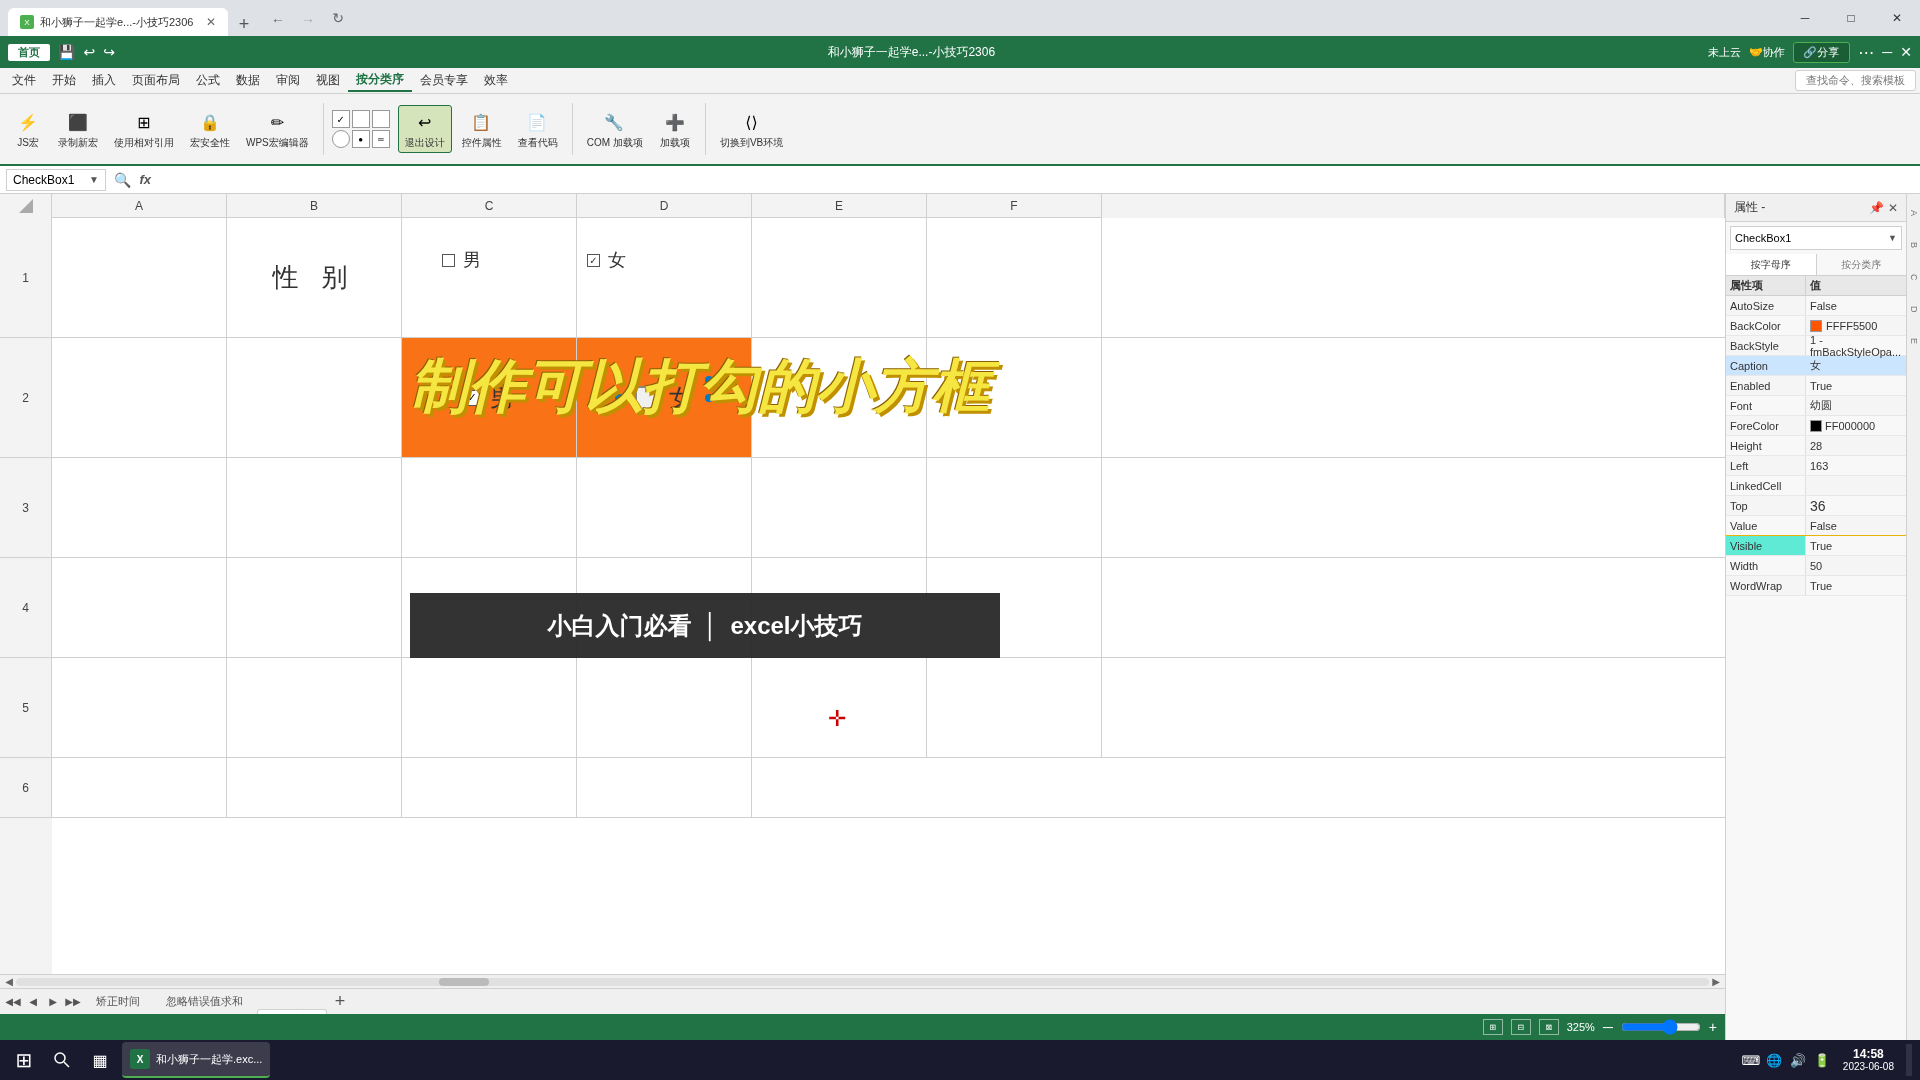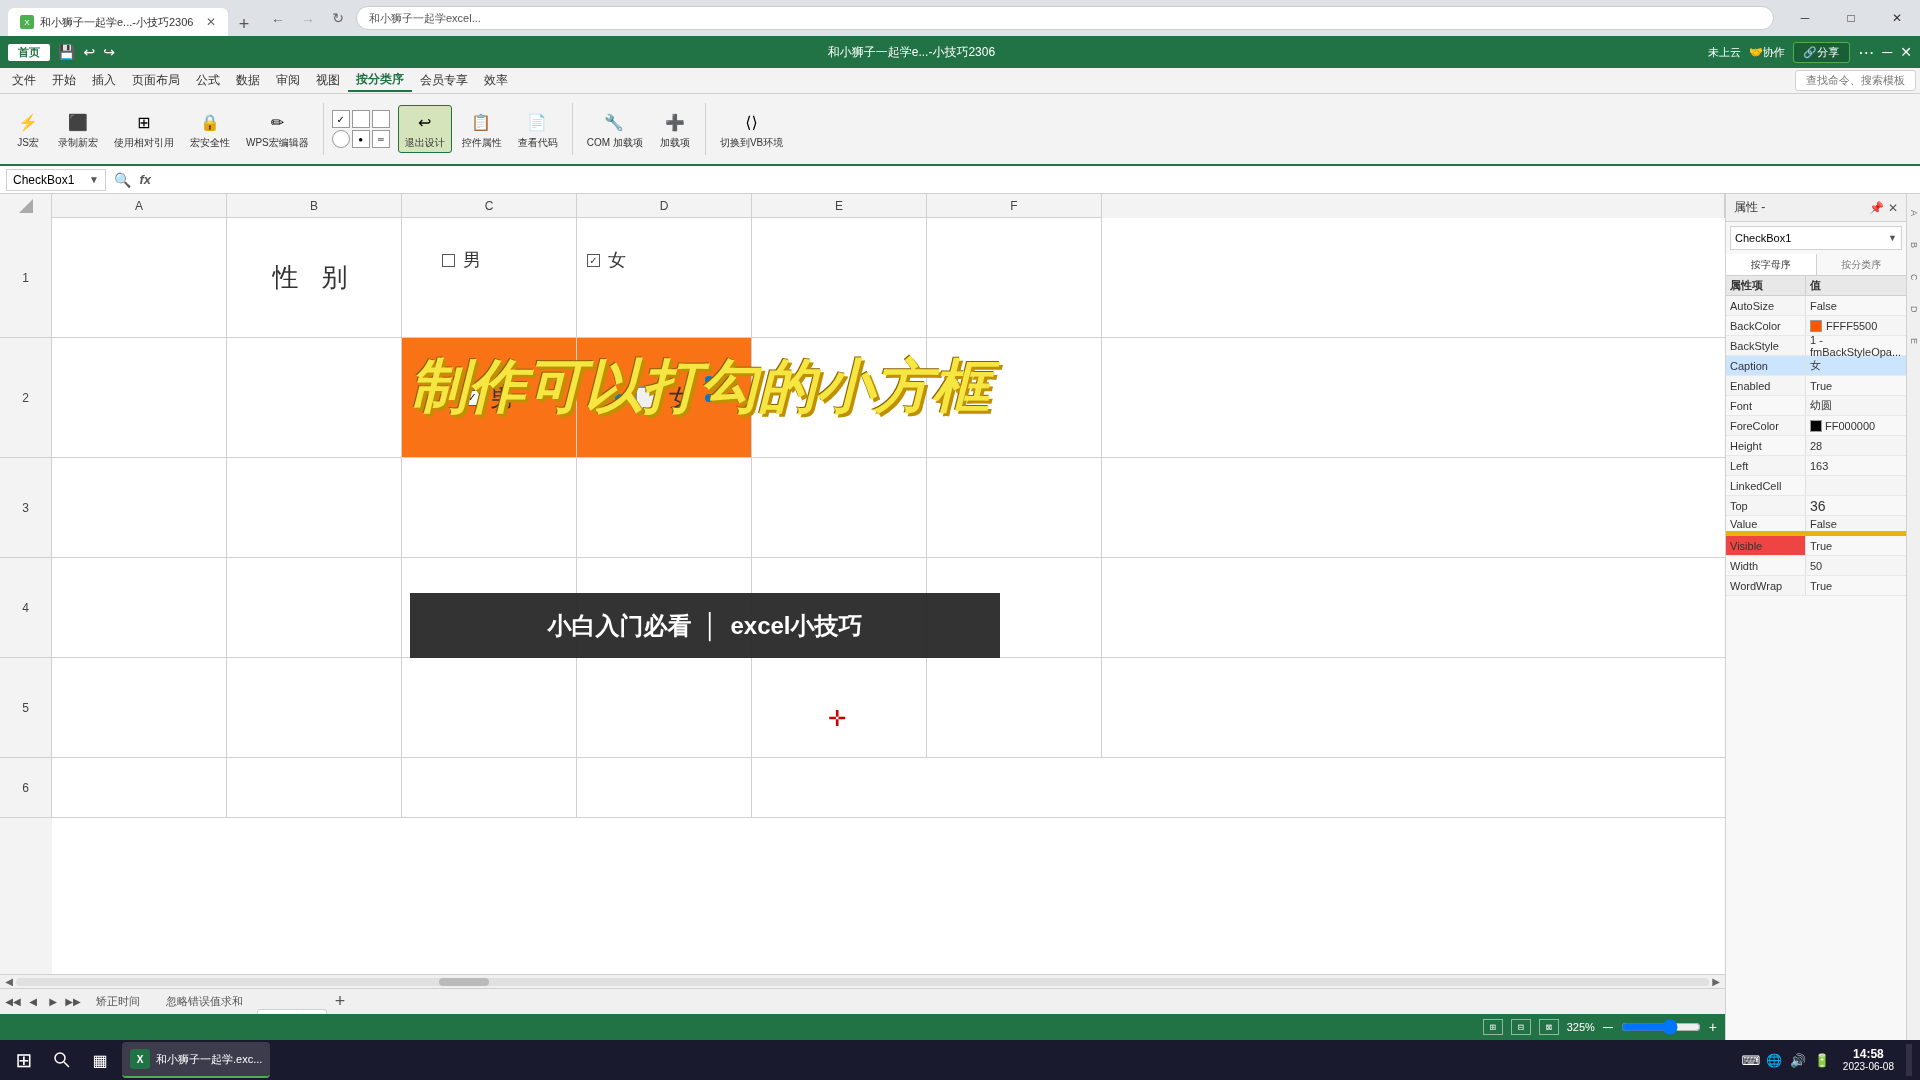"和小狮子一起学excel..." div { html: <div> <span>和小狮子一起学excel...</span> </div> -> none }
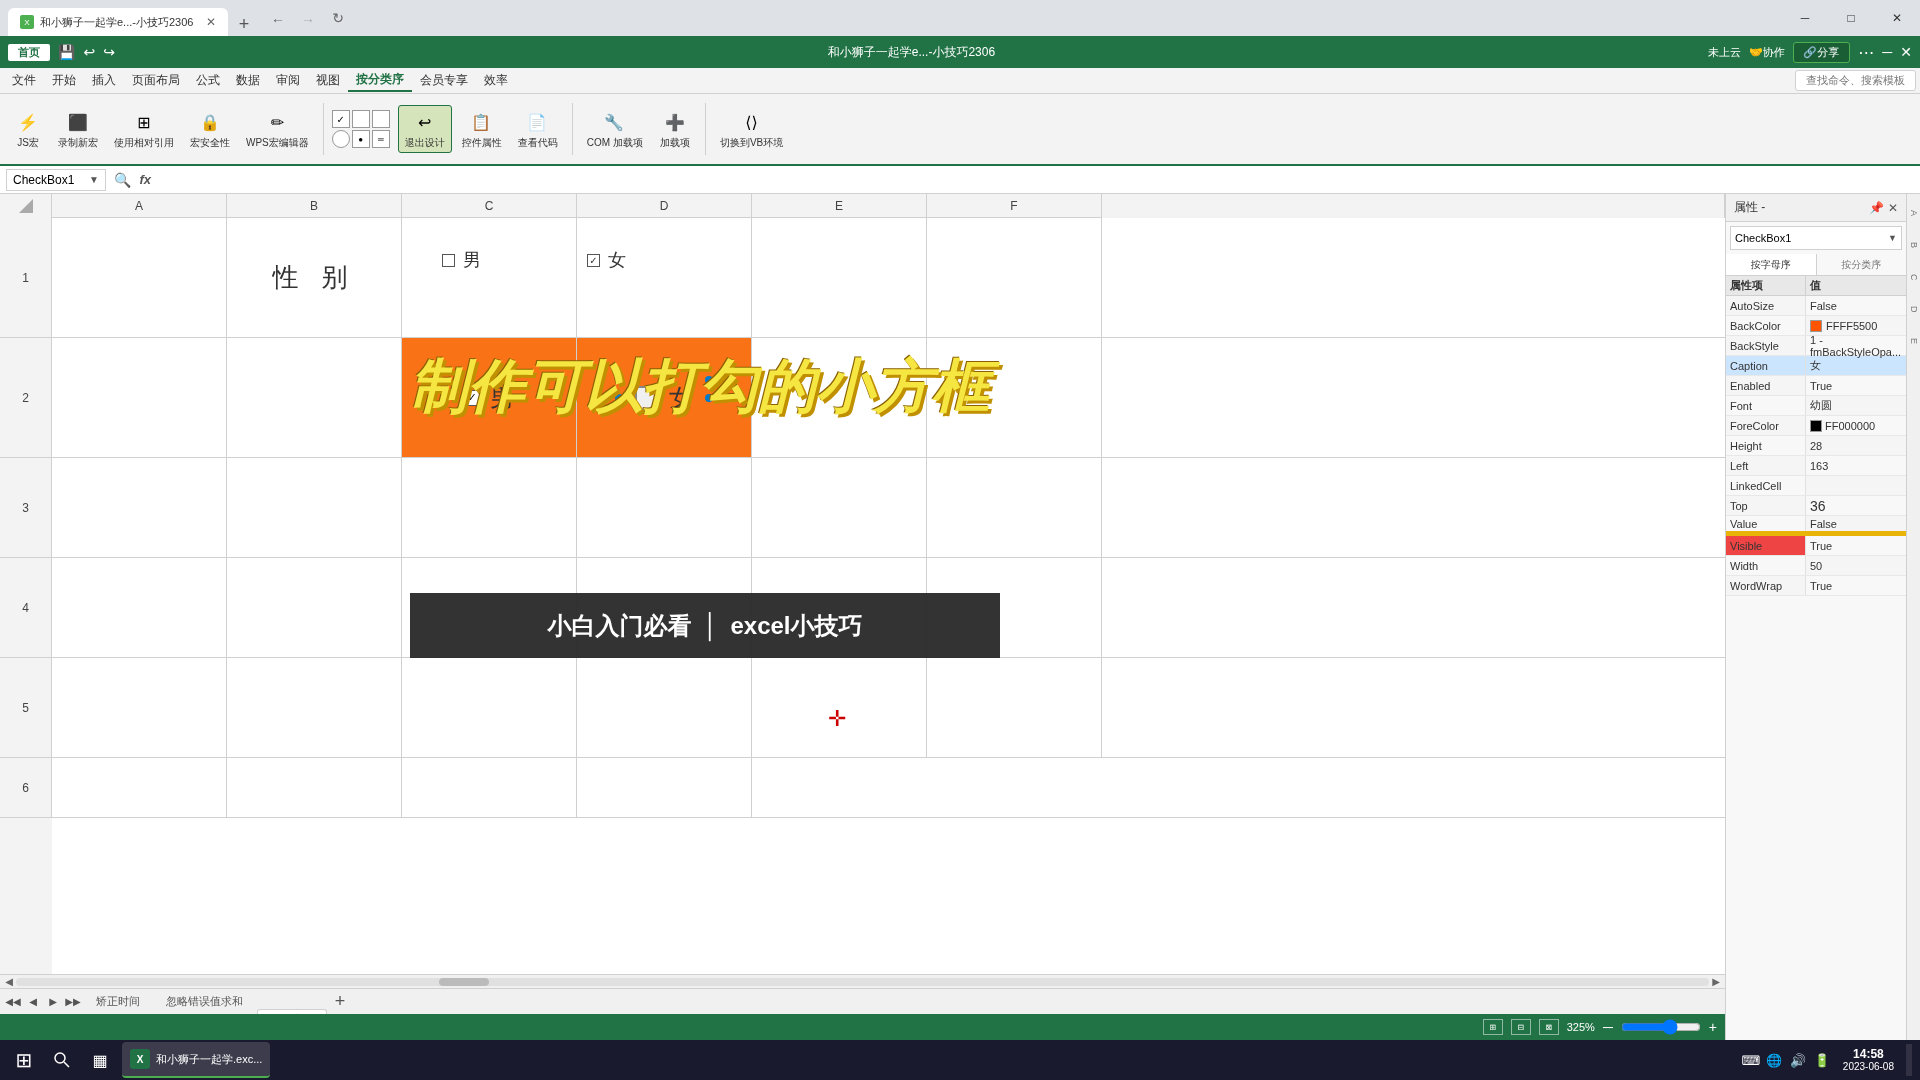"Value" div { border-bottom: 5px solid #eab308 -> 1px solid #eab308 }
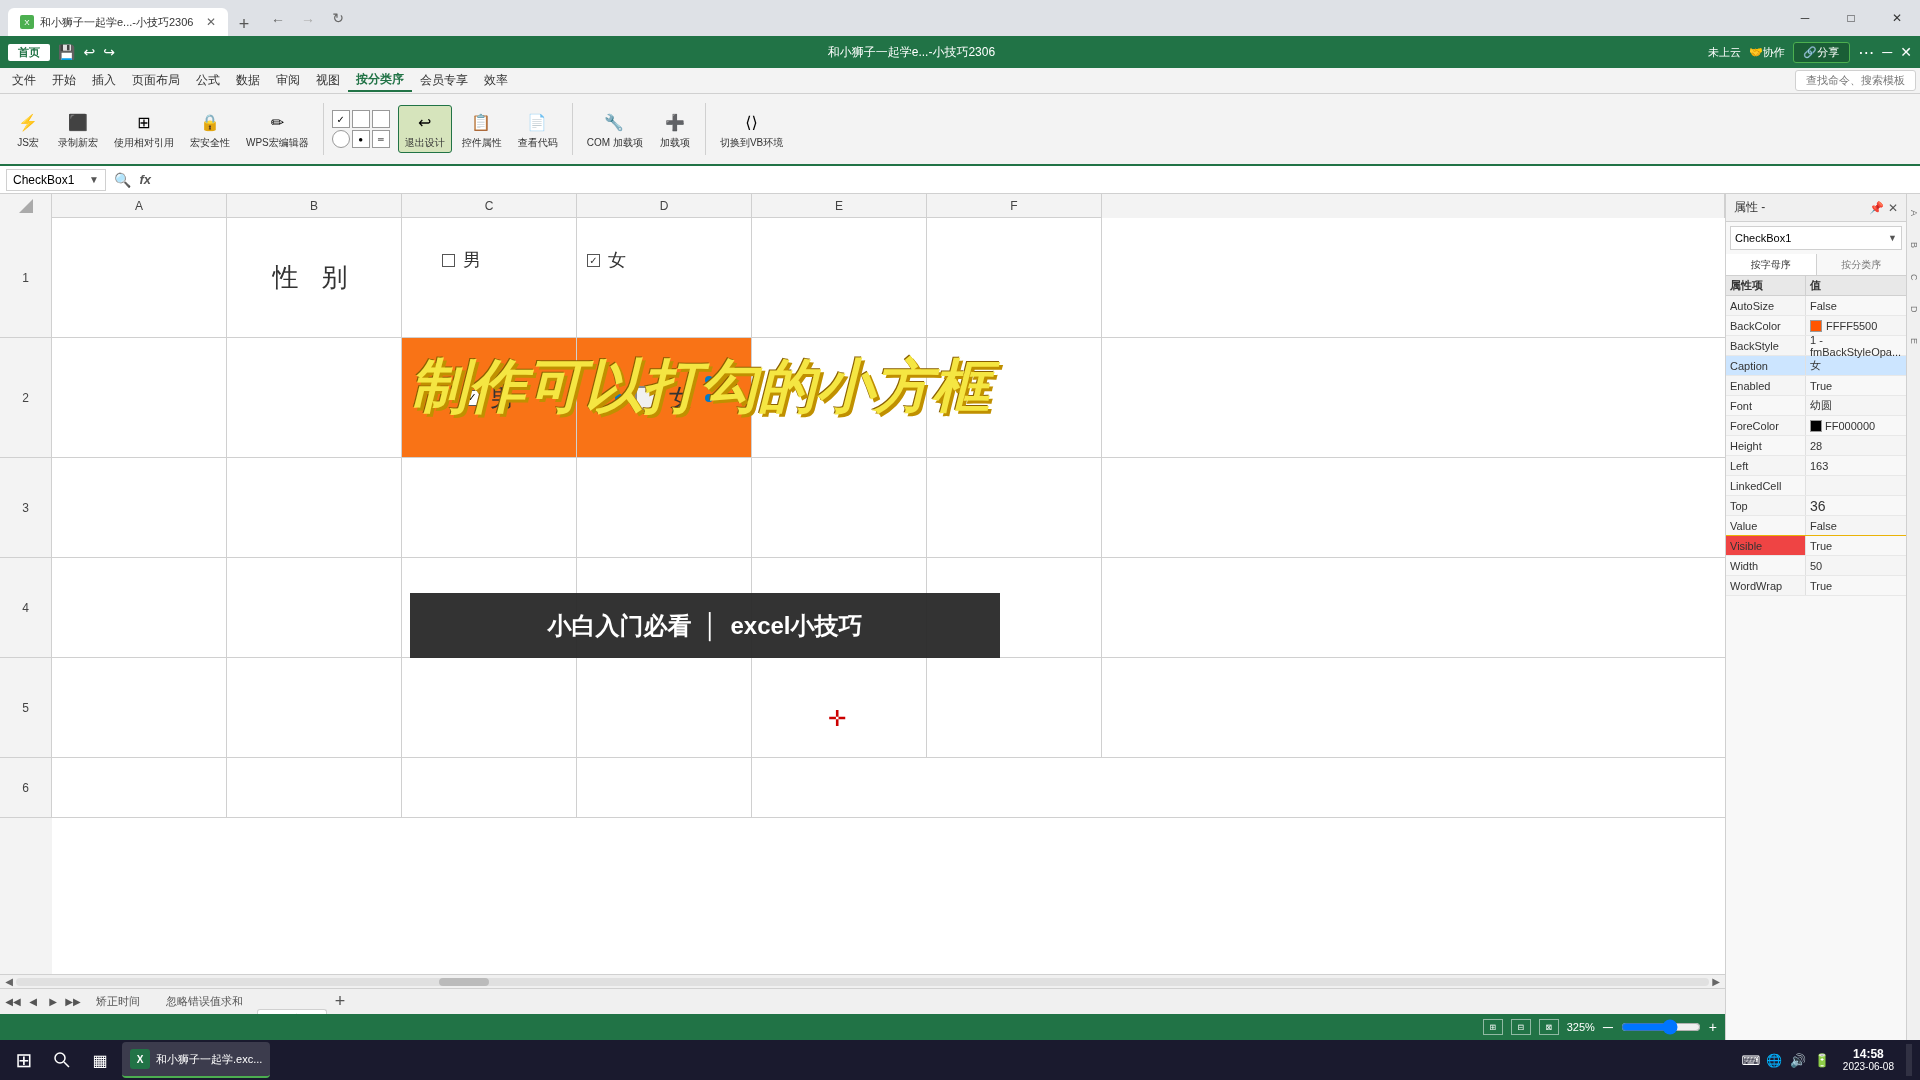"Visible" div { background: #ef4444 -> #5eead4 }
